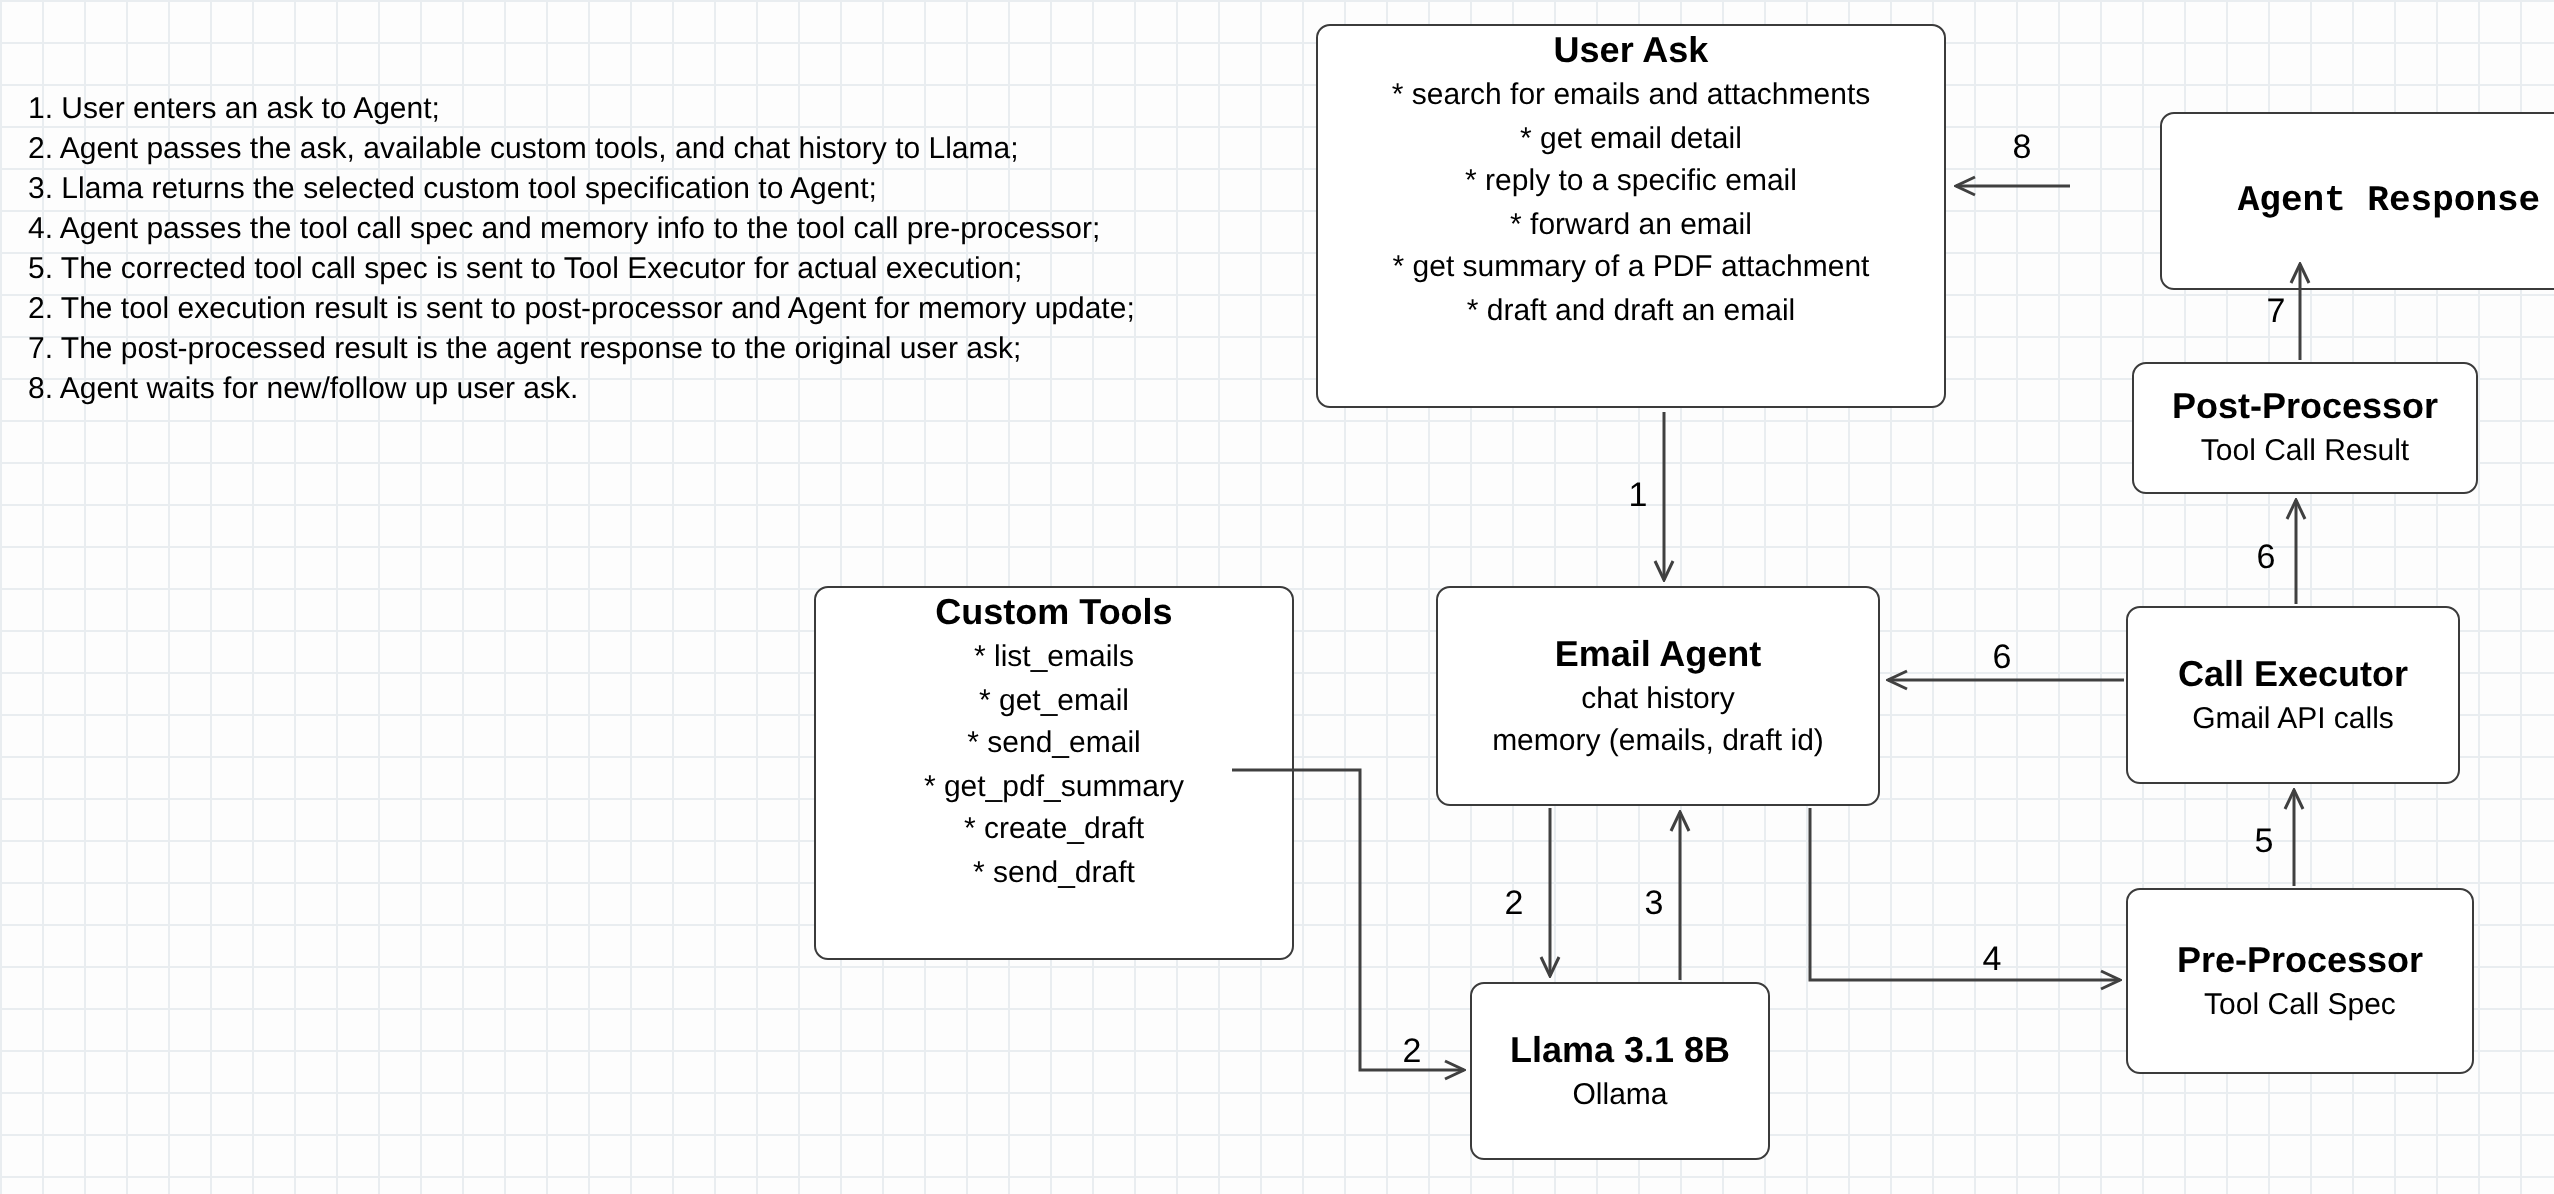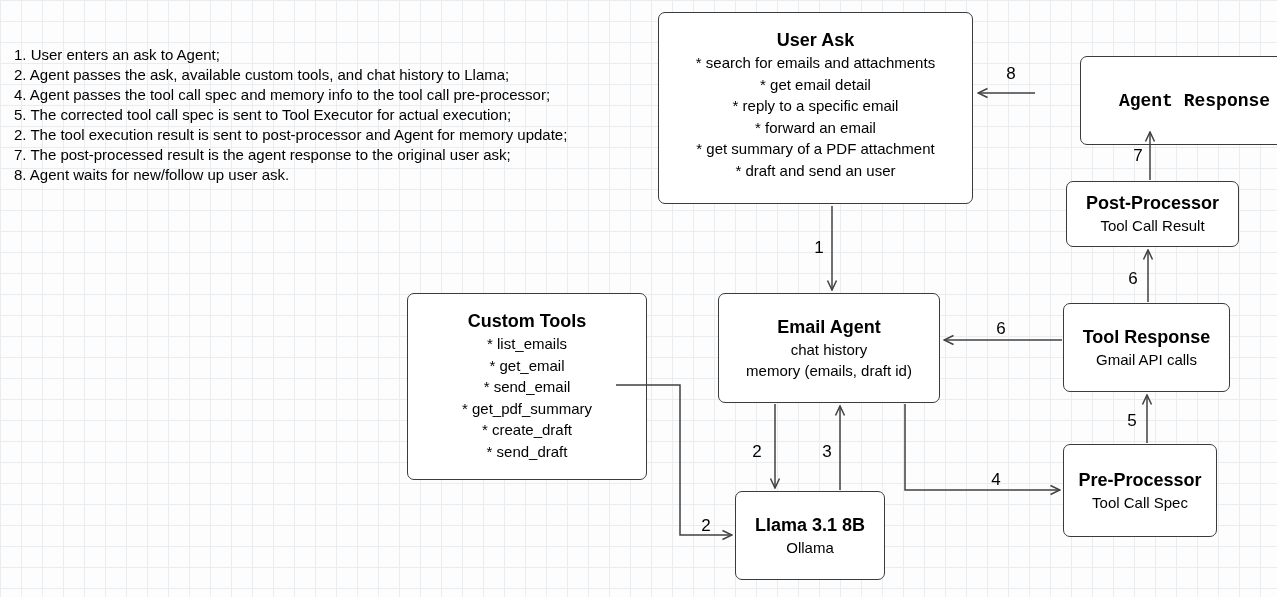"User Ask" .pad-top { padding-top: 15px -> none }
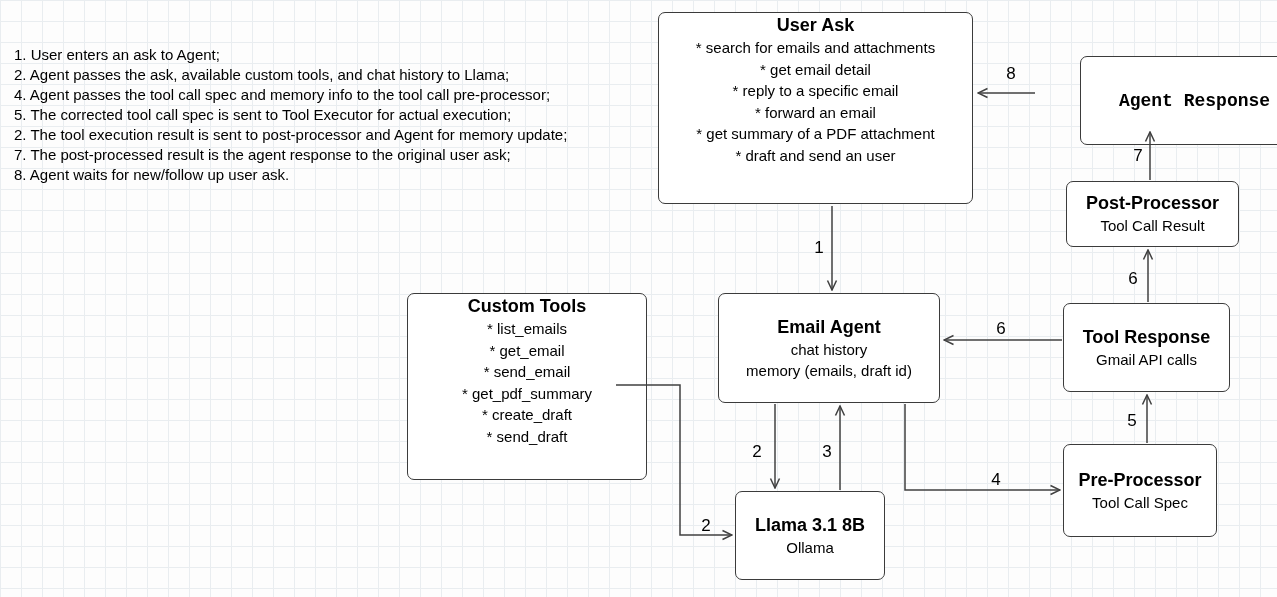"3. Llama returns the selected" div { html: none -> <div>3. Llama returns the selected custom tool specification to Agent;</div> }
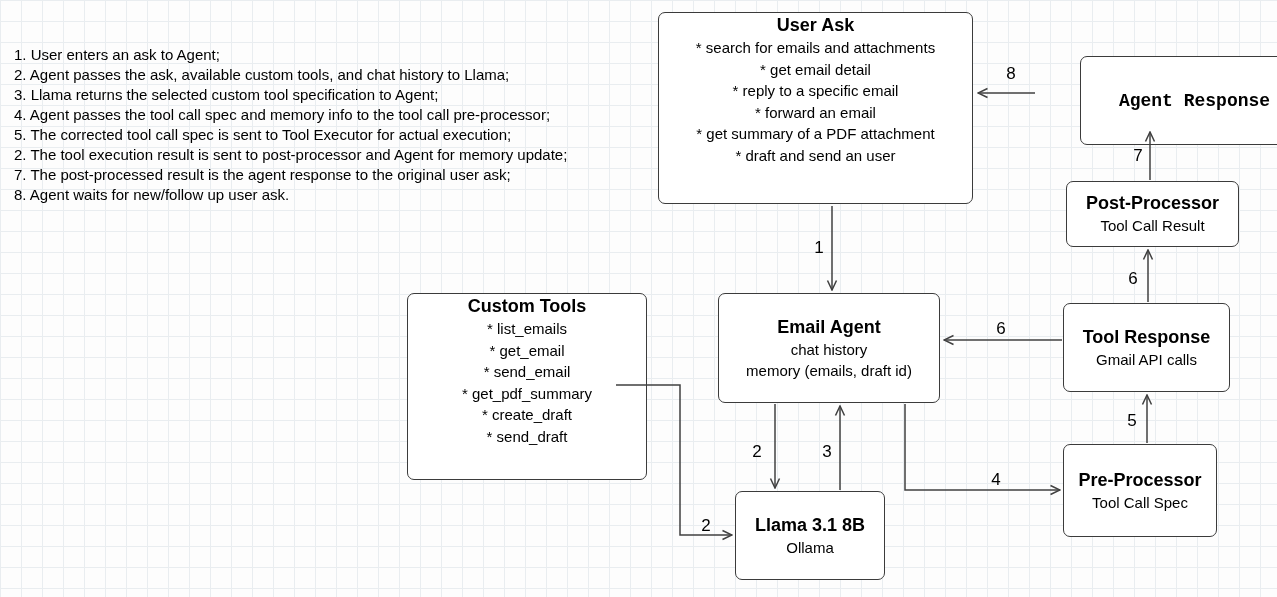"* draft and send an" div.box-line { text: send an user -> draft an email }
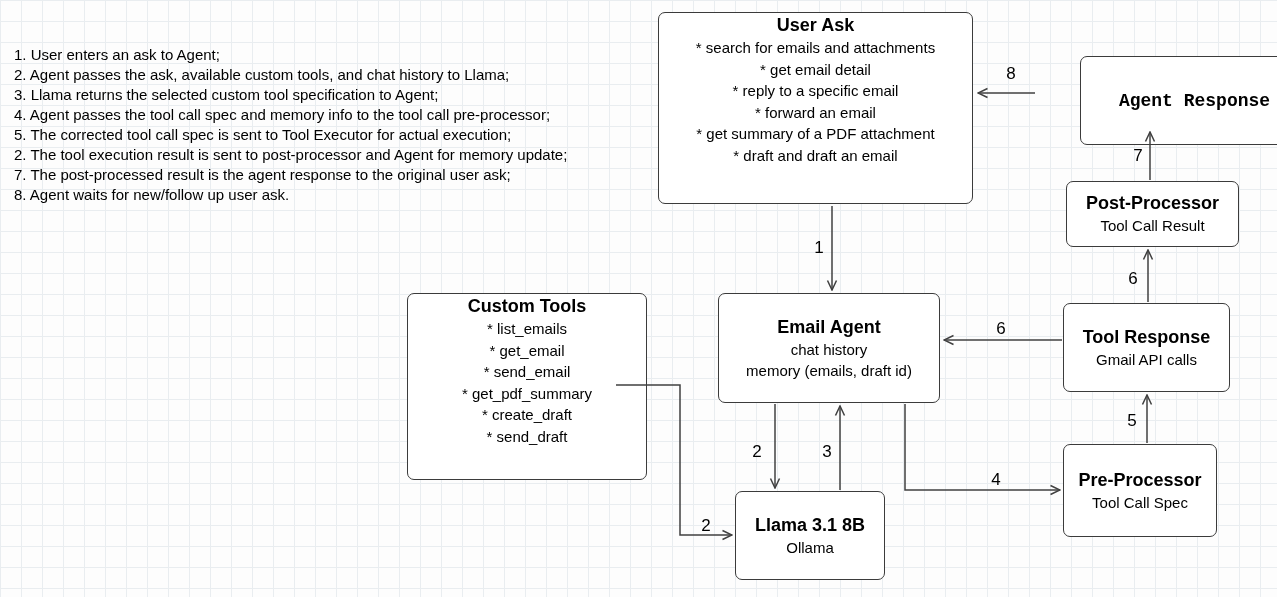"Tool Response" div.box-title { text: Tool Response -> Call Executor }
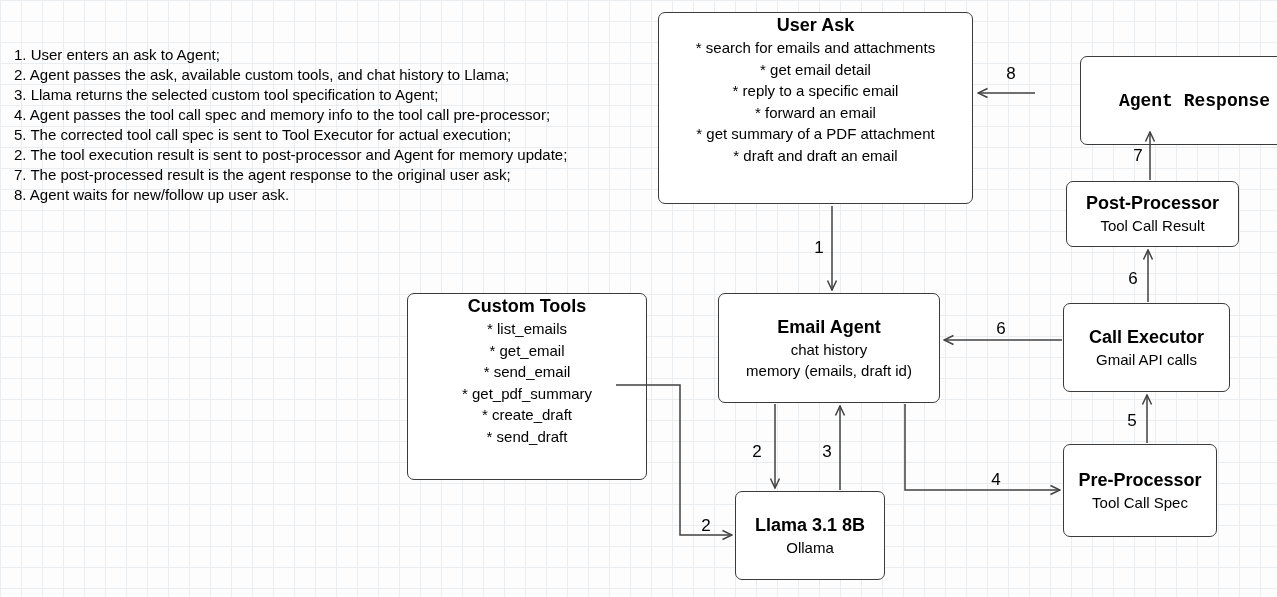"Pre-Processor" div.box { width: 154px -> 174px }
